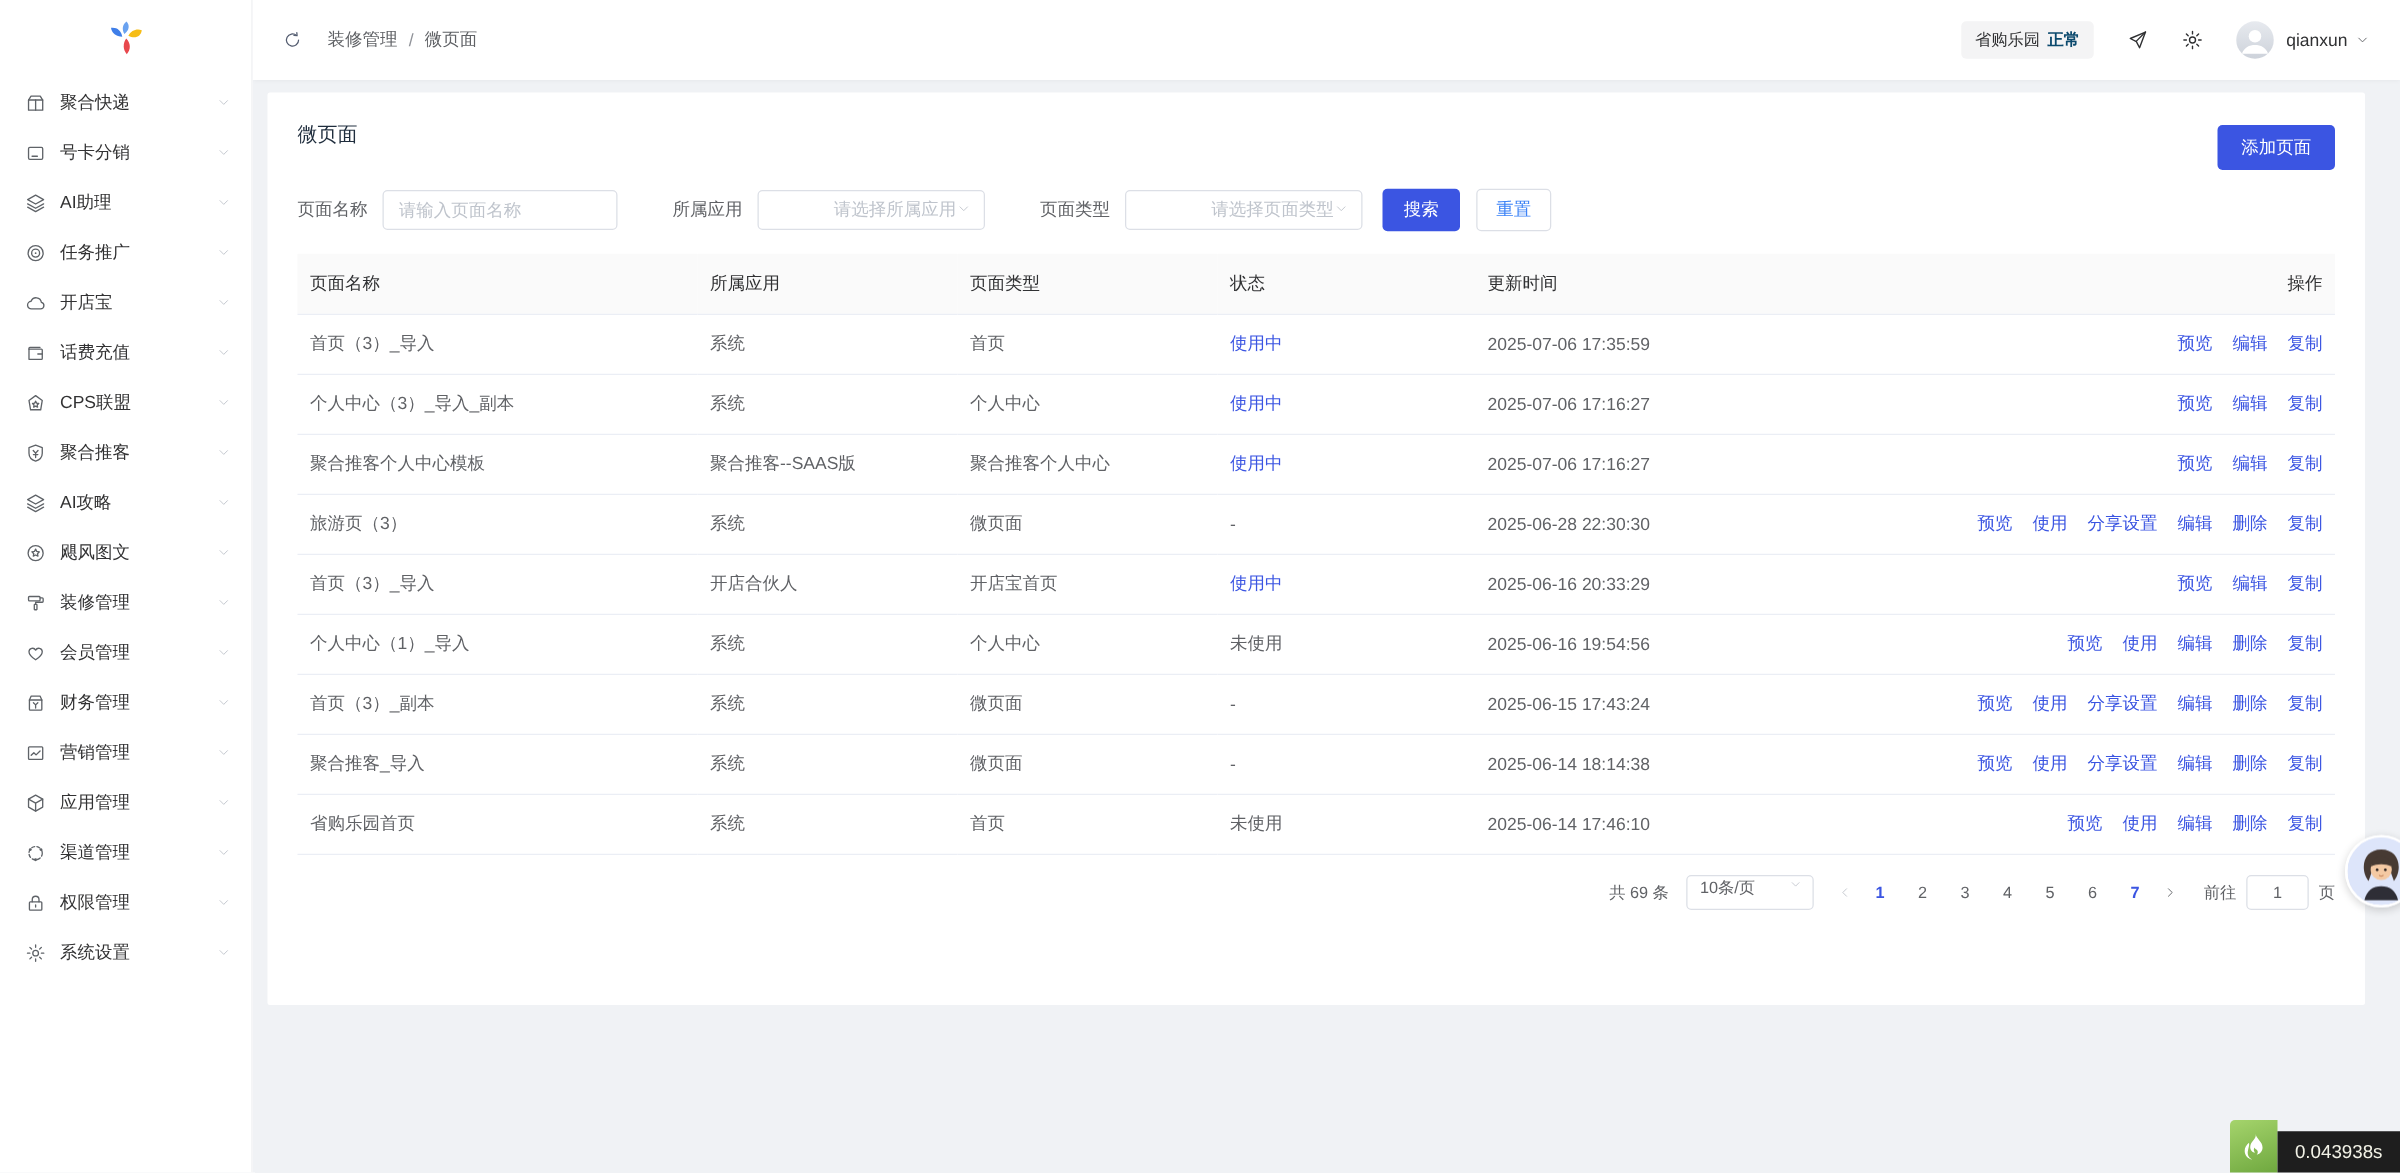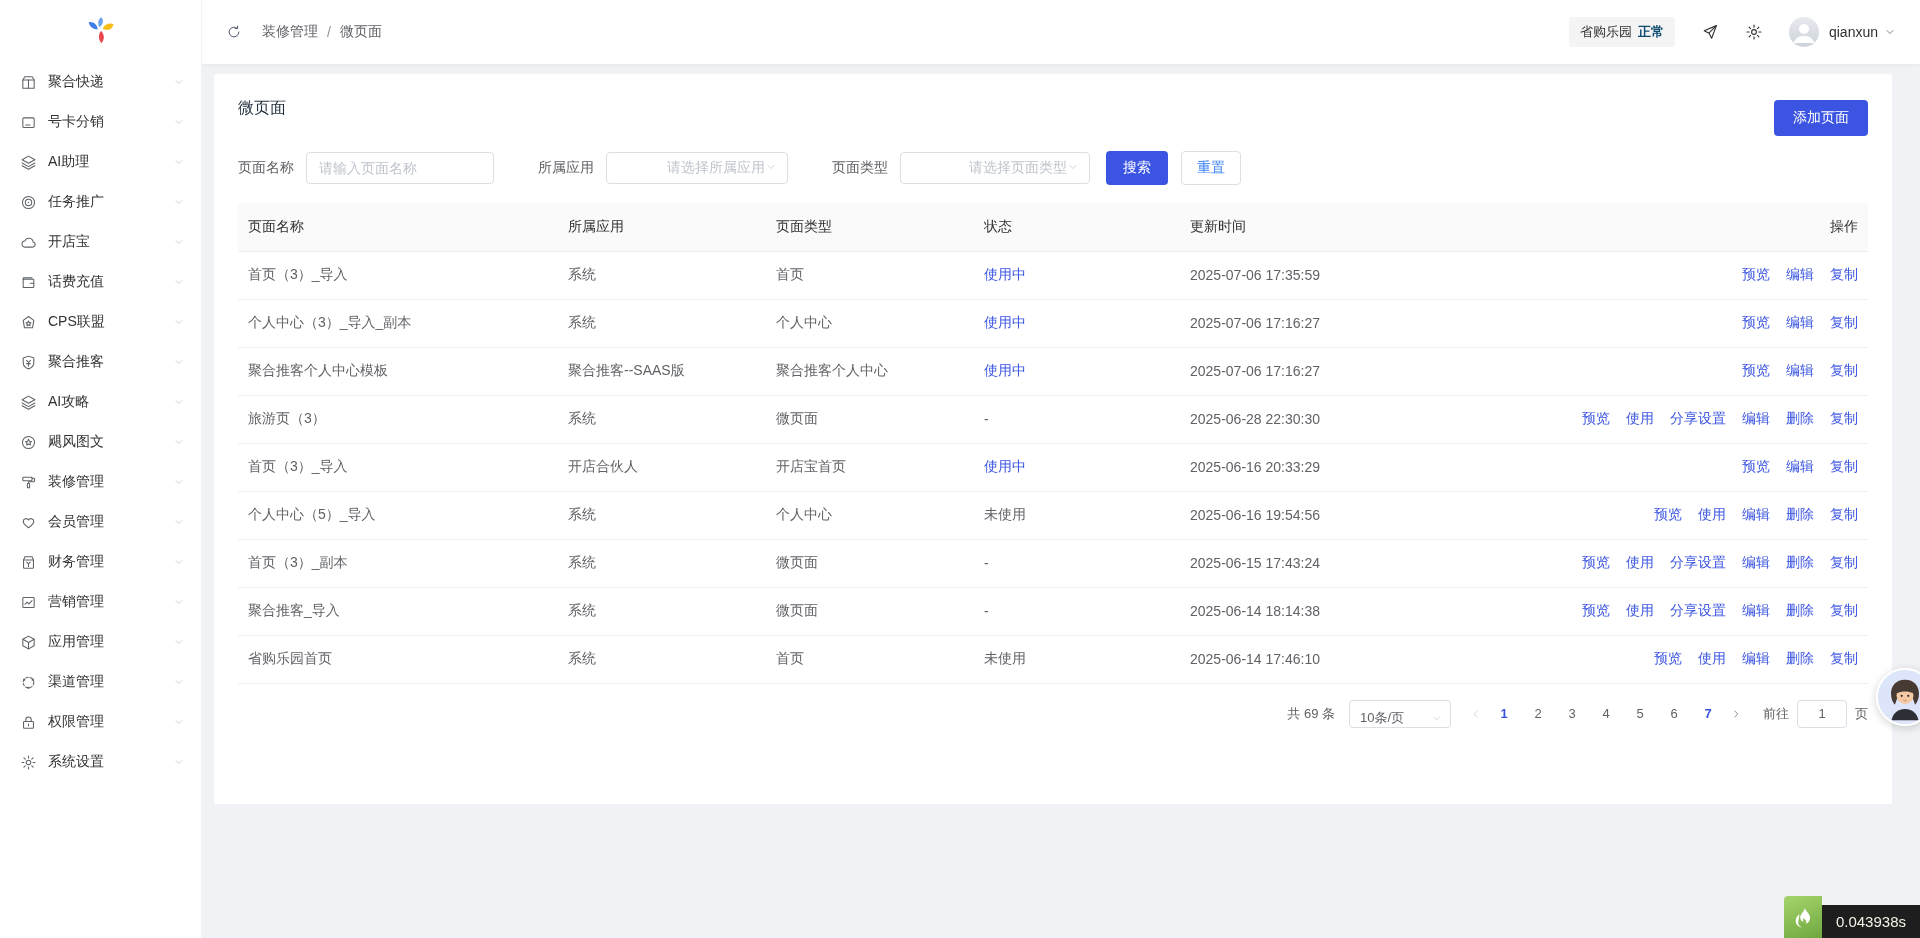"个人中心（5）_导入" span { text: 5 -> 1 }
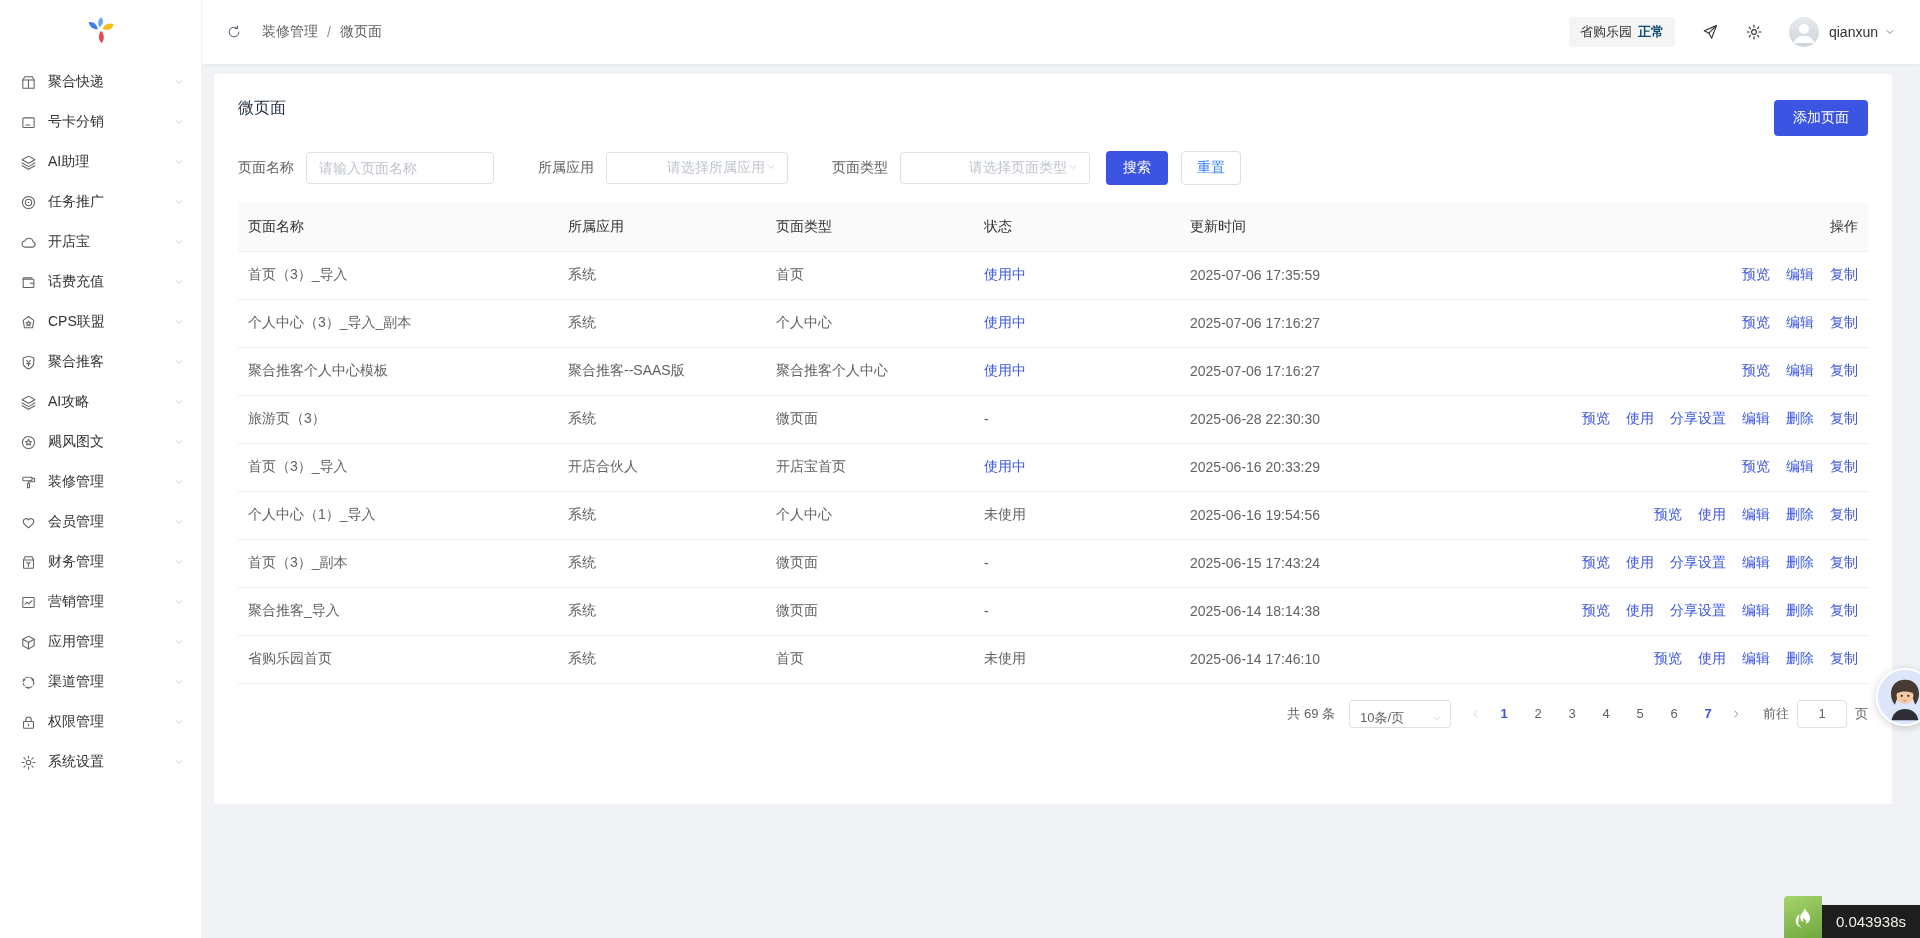"10条/页" .pg-size { align-items: flex-end -> flex-start }
